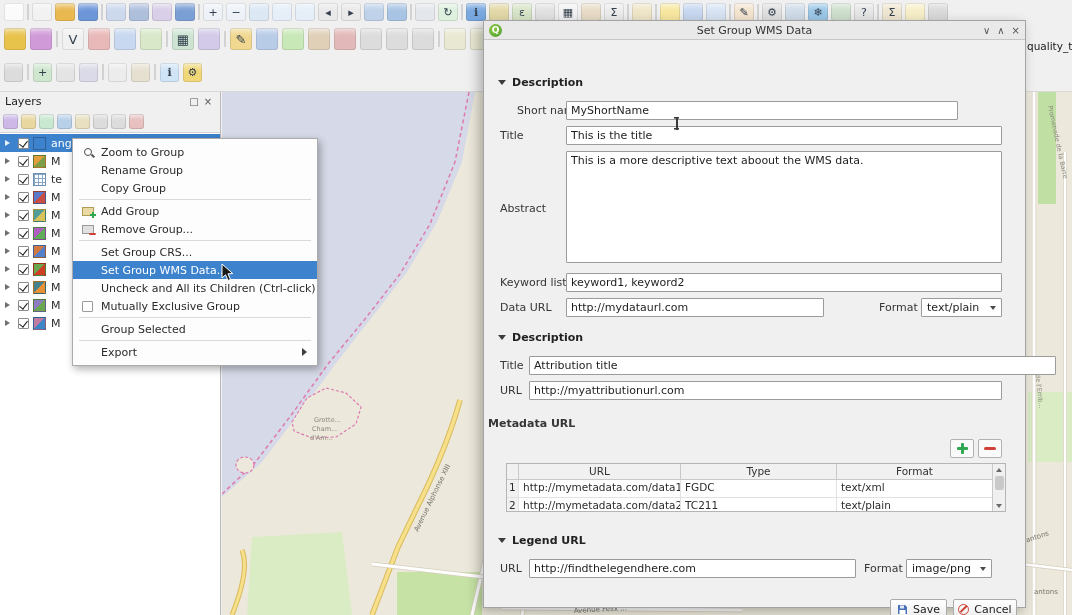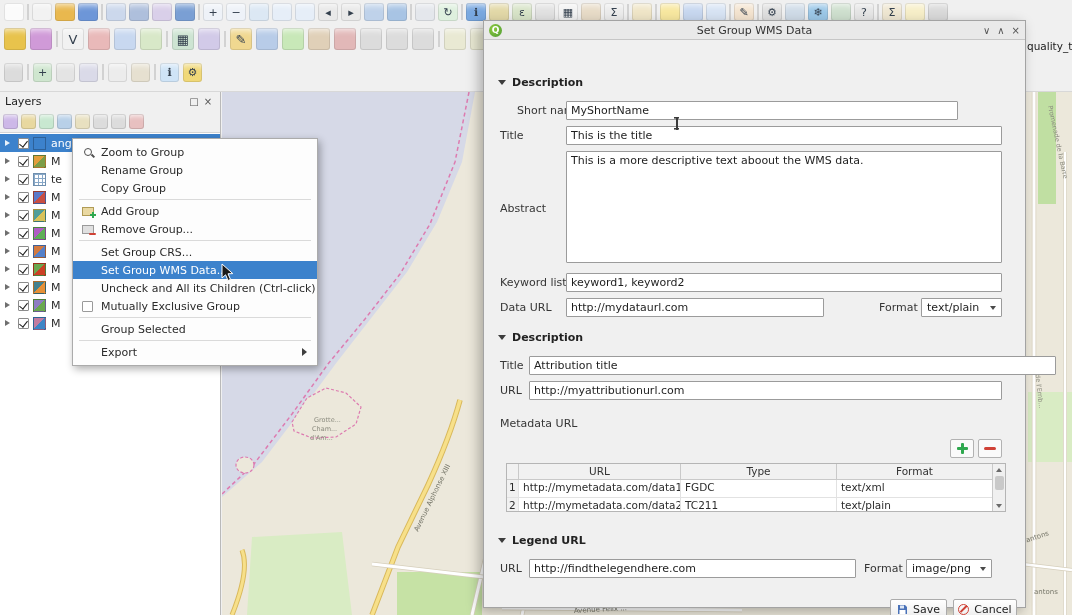"Metadata URL" span.flabel { font-weight: normal -> bold; left: 16px -> 4px }
